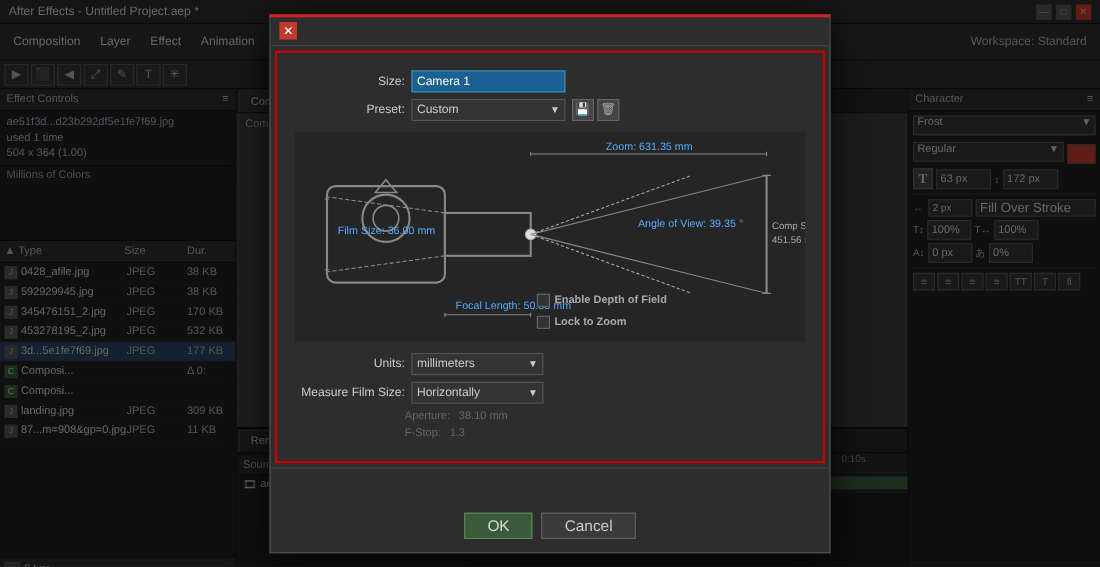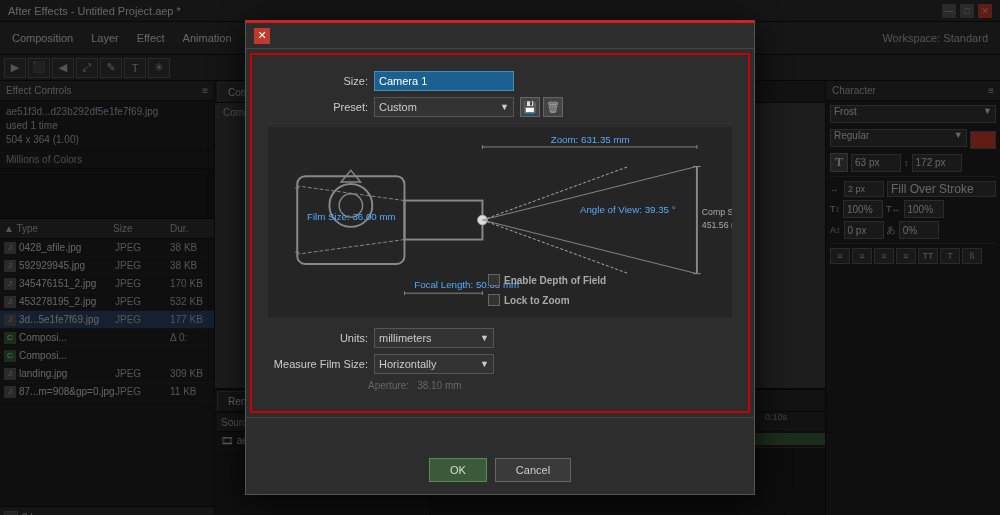"F-Stop:" div.info-row { html: none -> <div> <span>F-Stop:</span> <span>1.3</span> </div> }
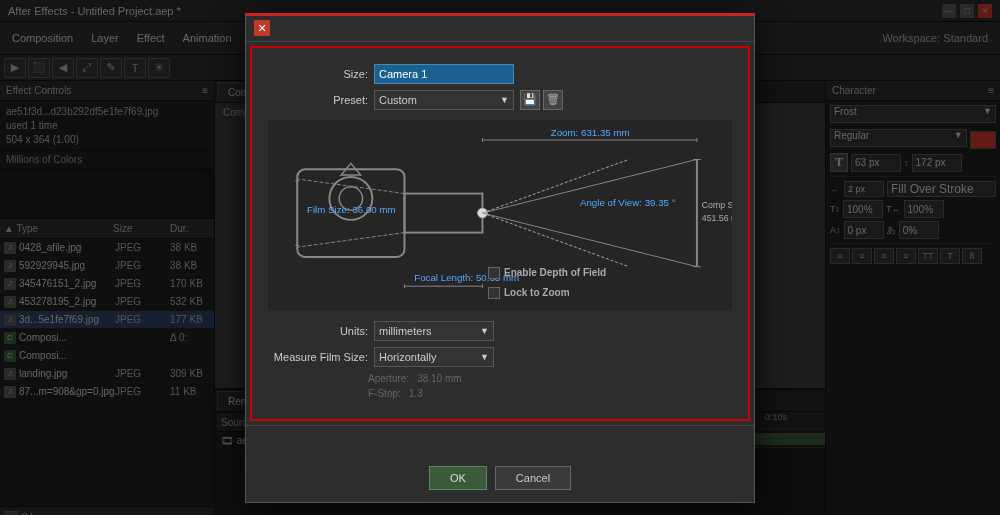"OK" .modal-btn { font-size: 11px -> 14px }
